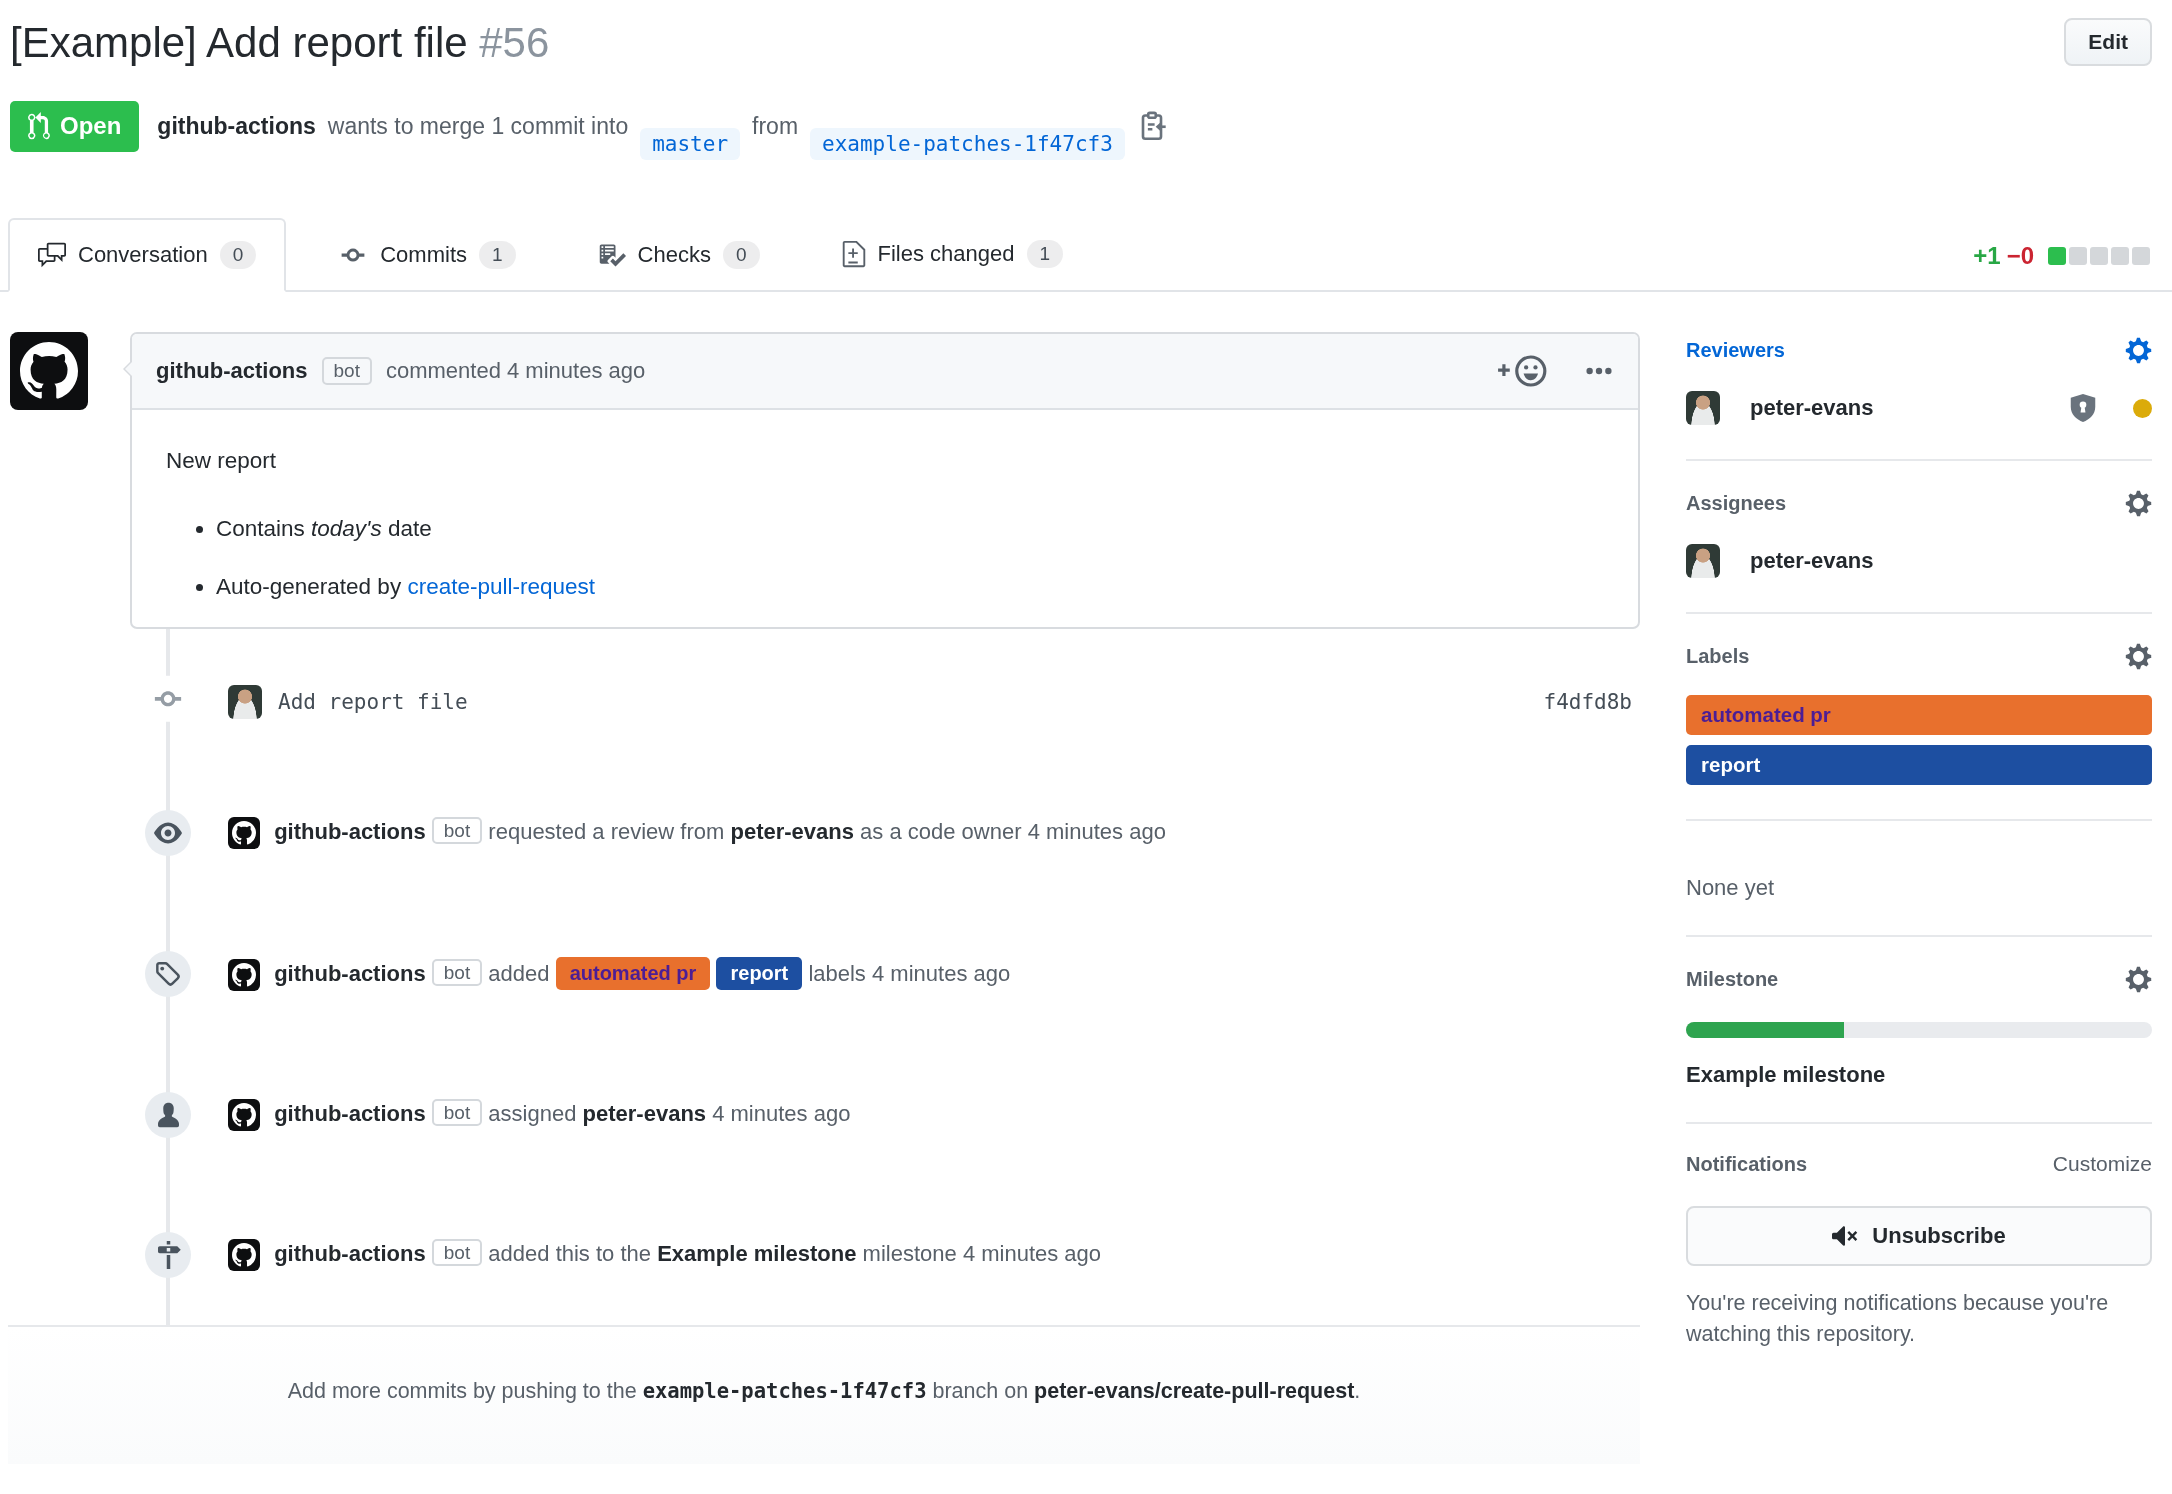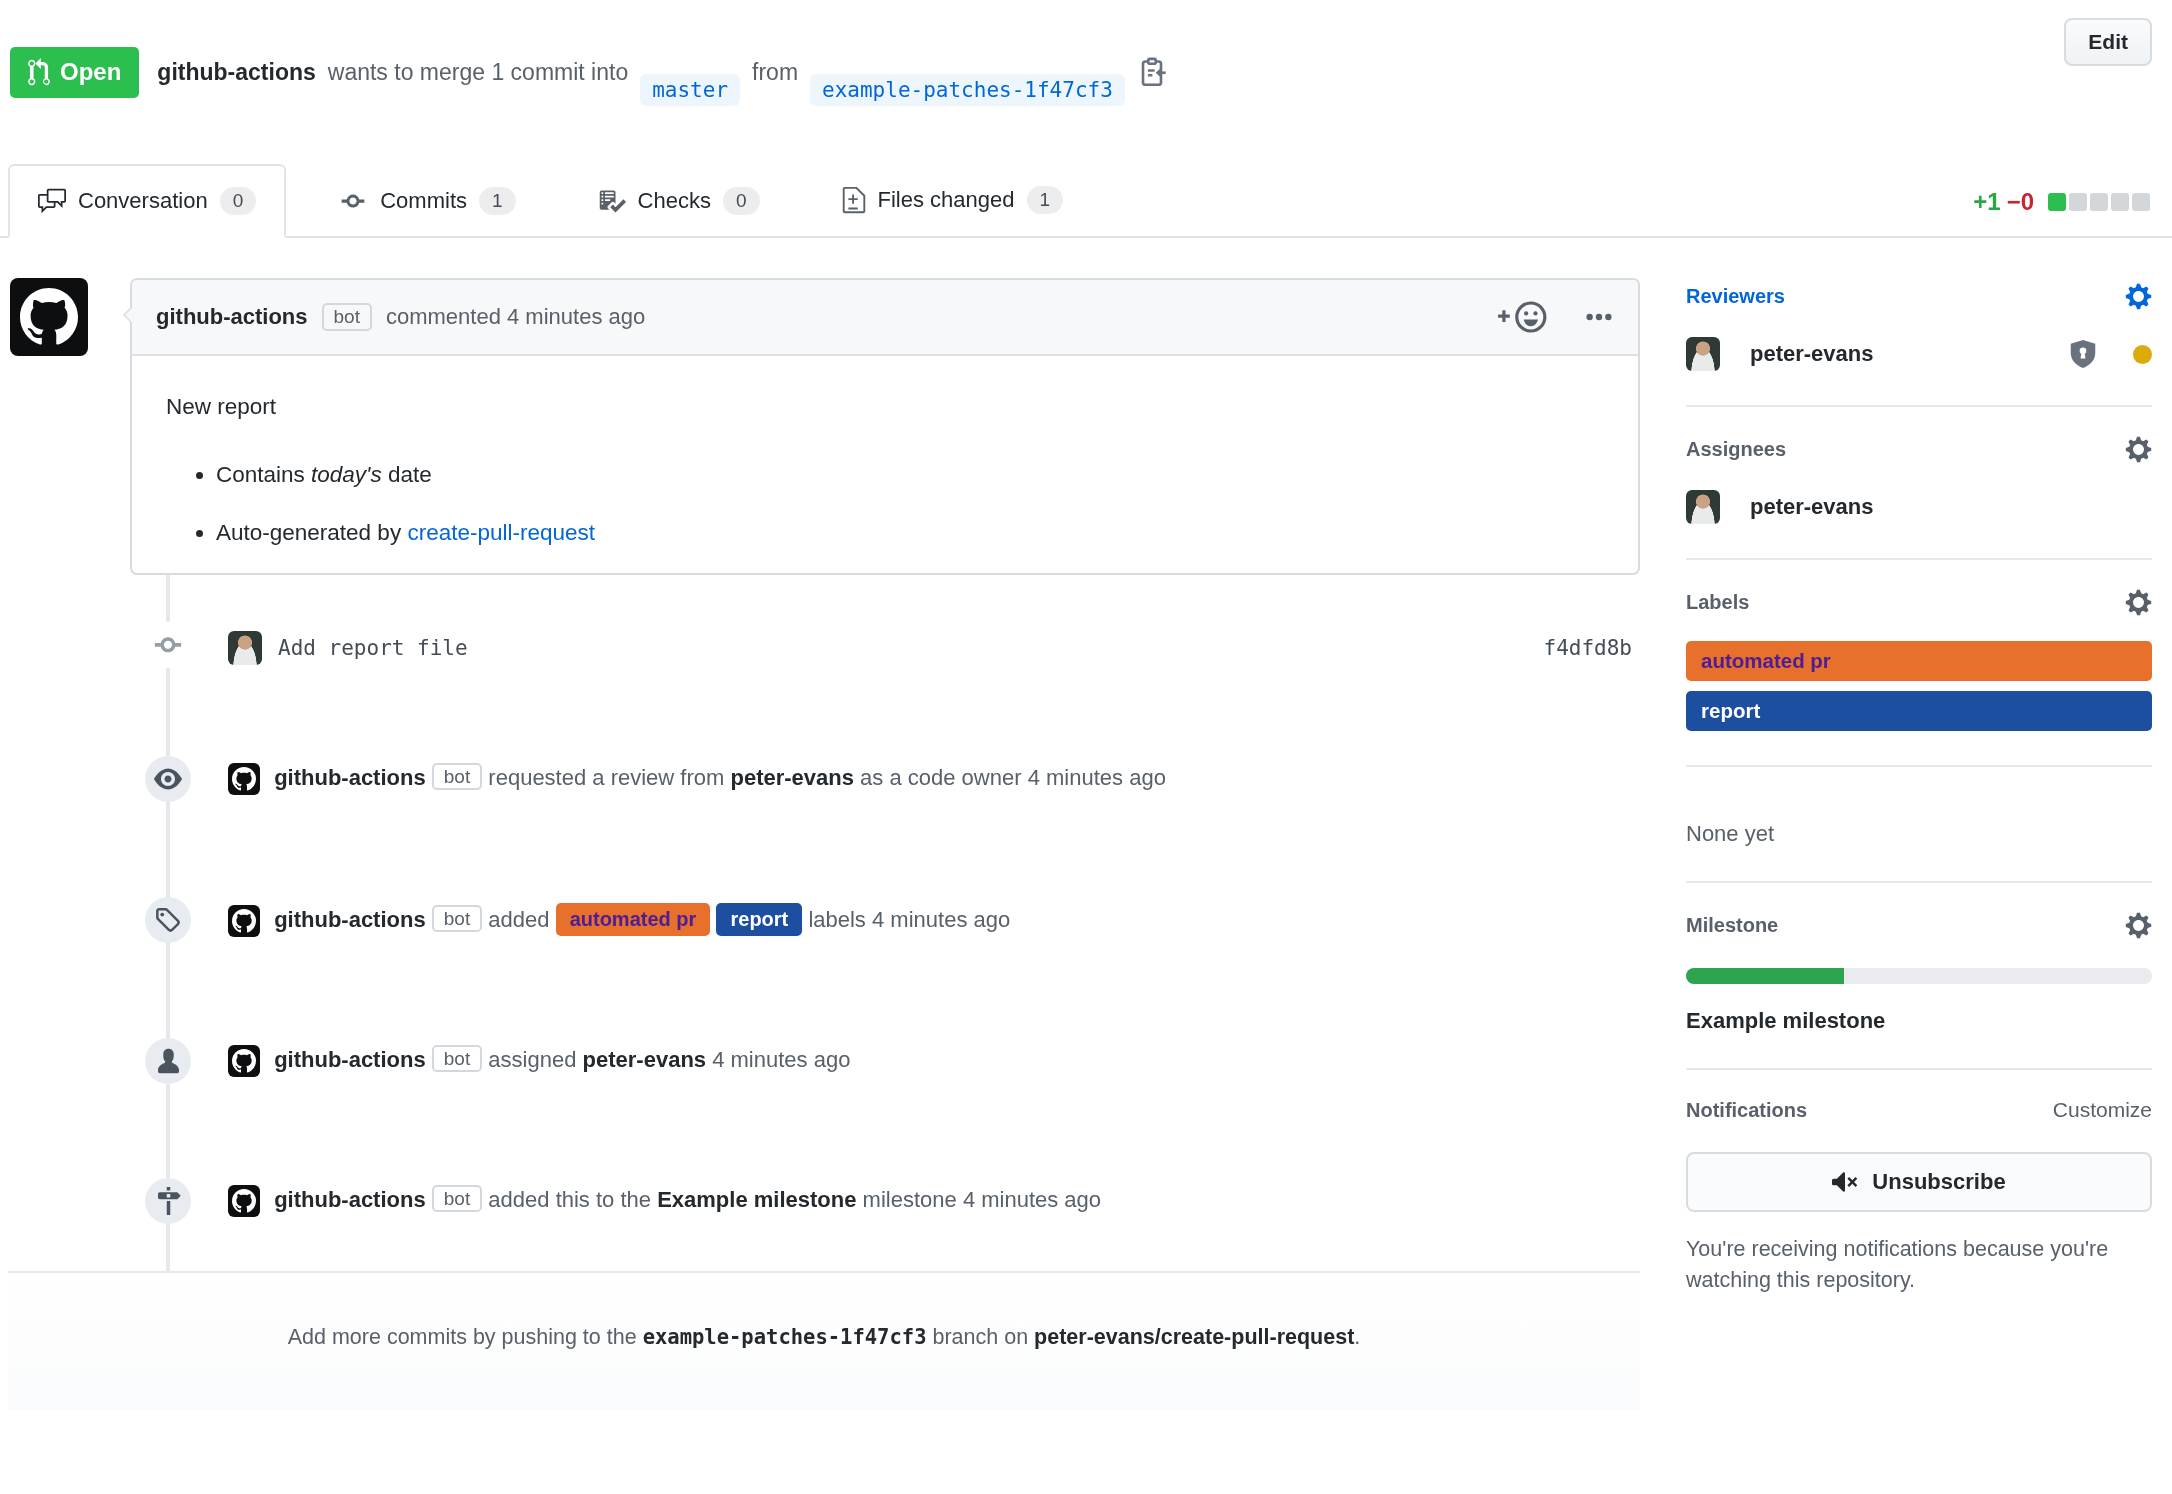"[Example] Add report file #56" h1.pr-title { html: none -> <h1><span>[Example] Add report file</span> <span>#56</span></h1> }
